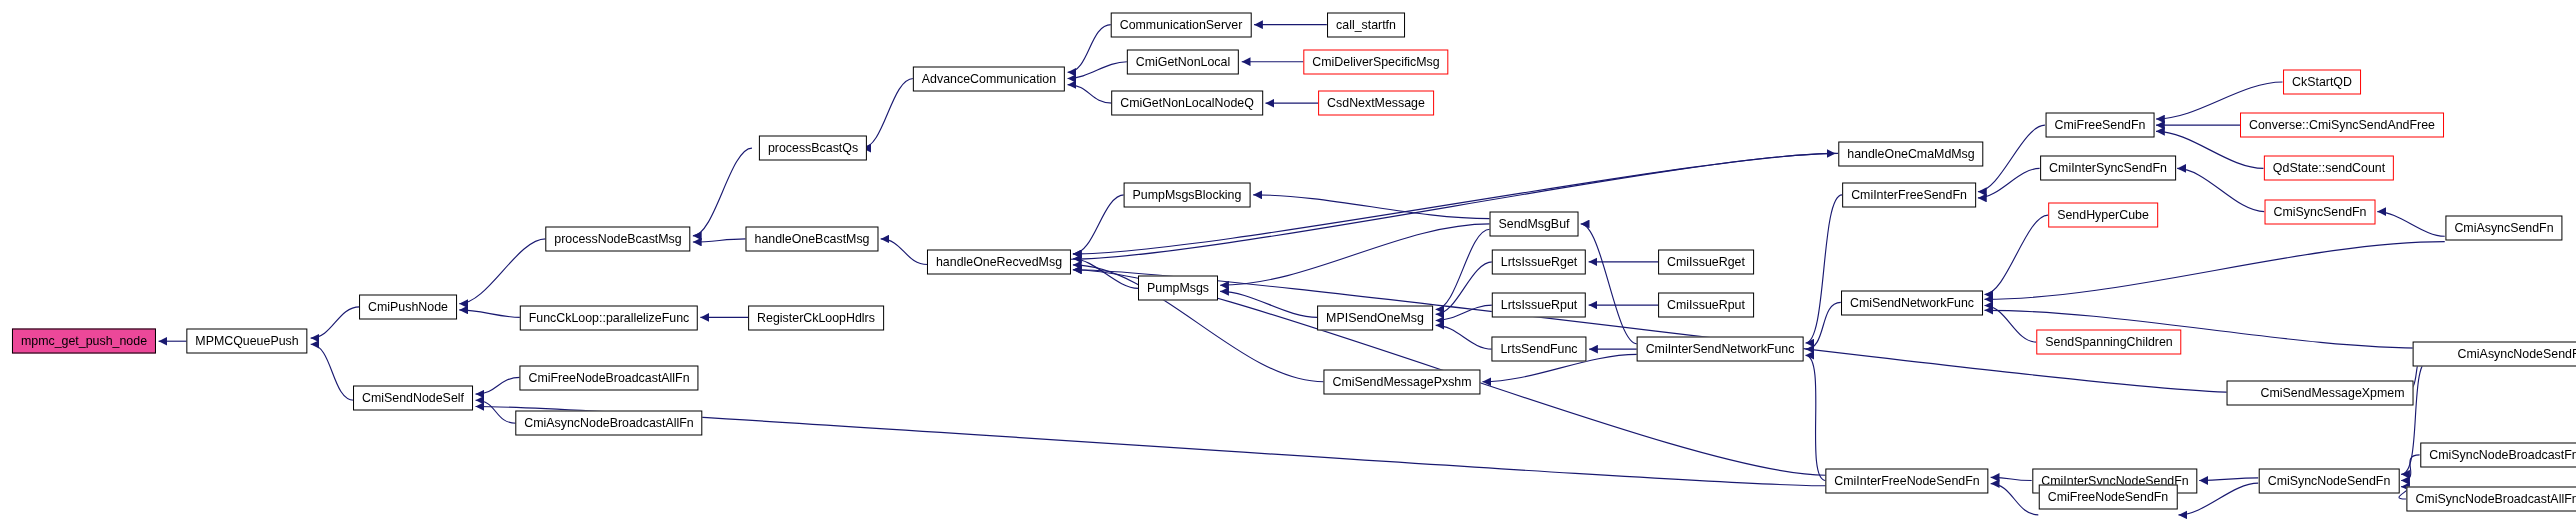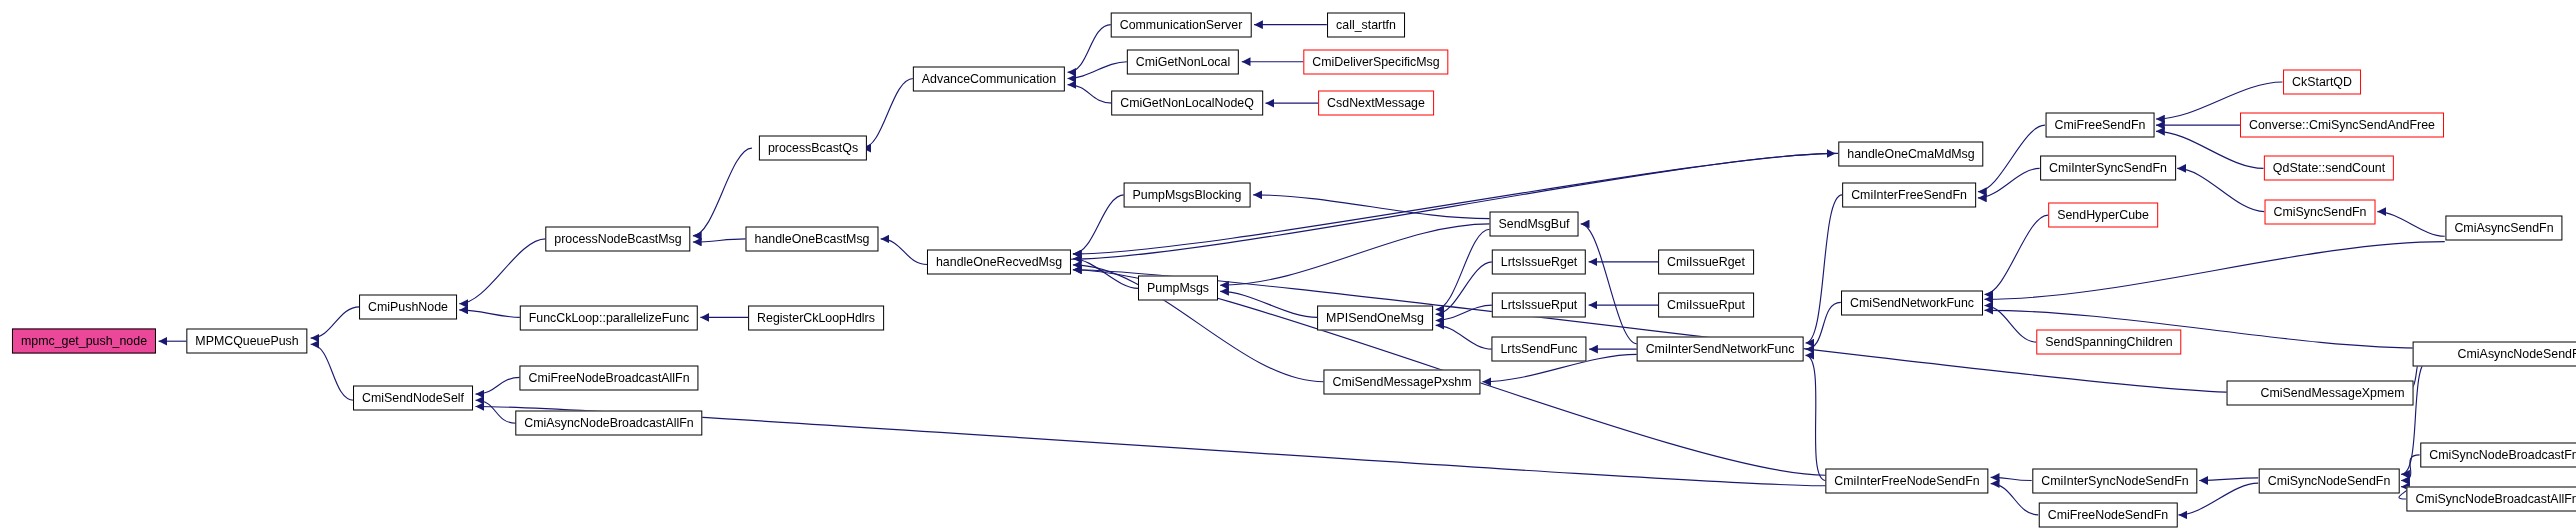"CmiFreeNodeSendFn" div.node { top: 515px -> 497px }
